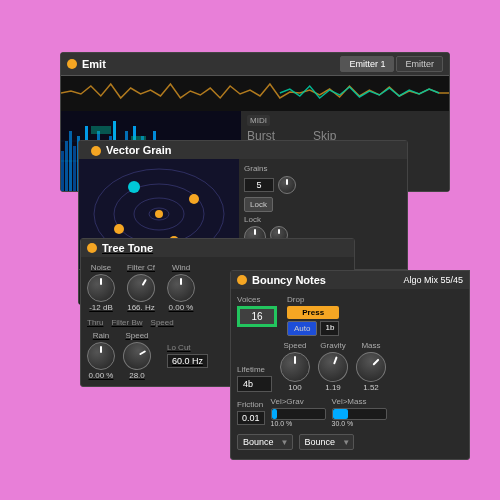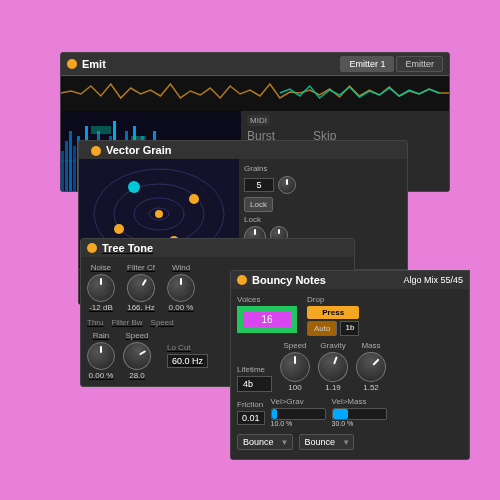"16" .bn-number { background: #d946ef -> #404040; border: 6px solid #22c55e -> 3px solid #22c55e; width: 60px -> 40px }
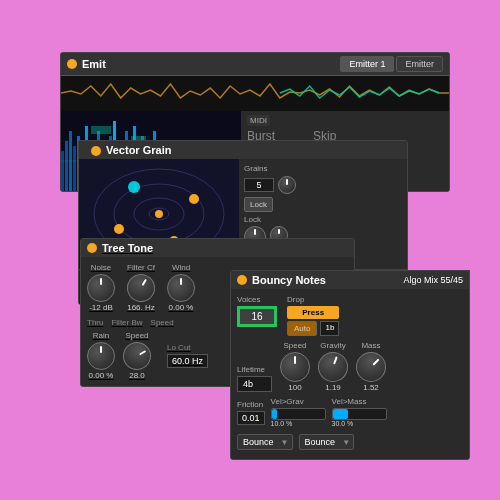"Auto" .bn-btn-auto { background: #a16207 -> #1d4ed8 }
